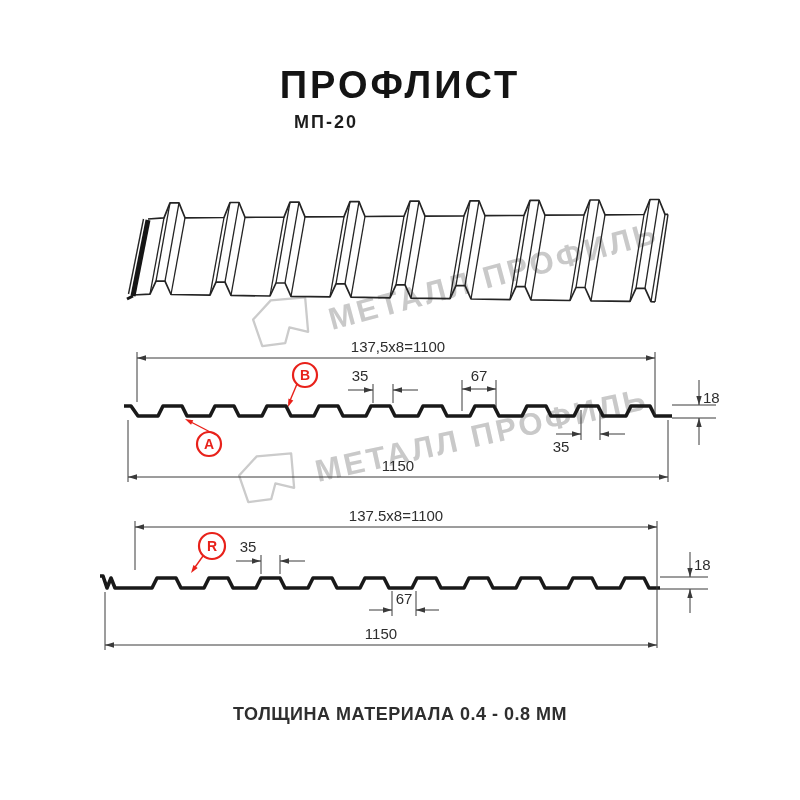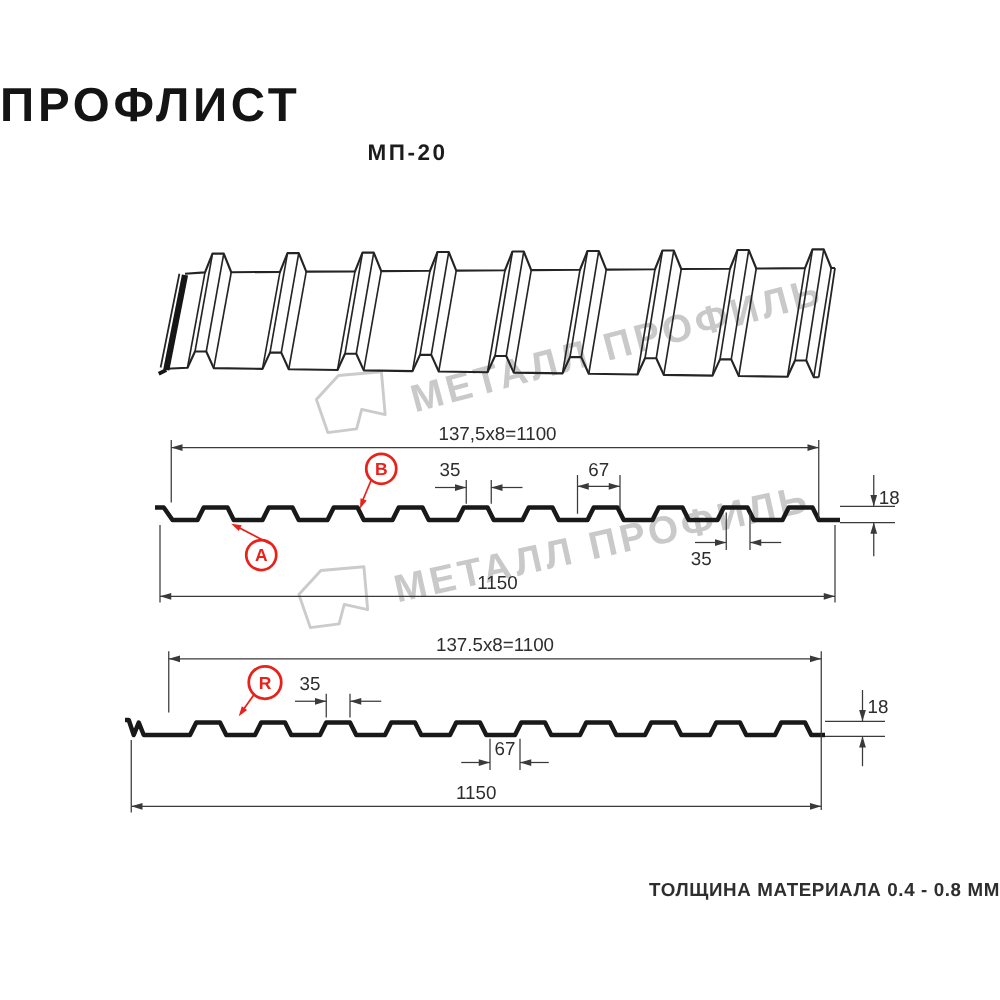"ПРОФЛИСТ" .title { text-align: none -> center }
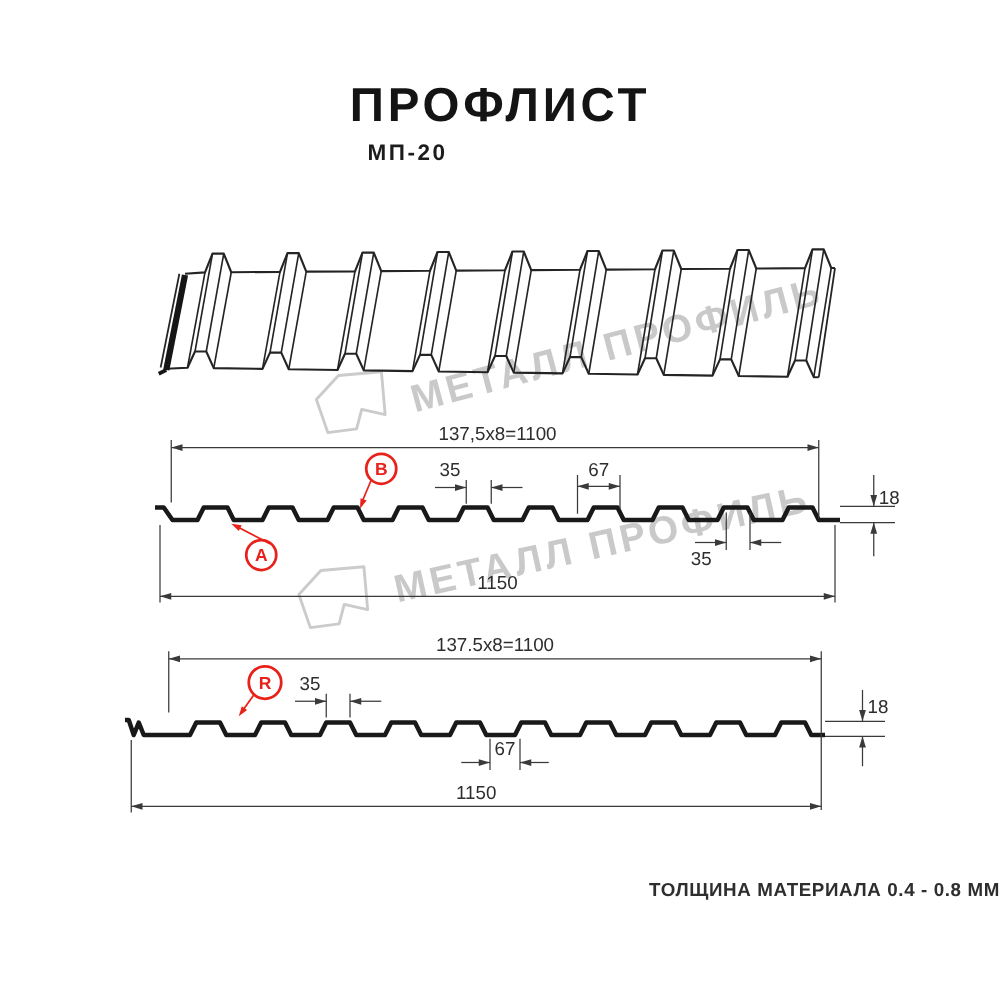"ТОЛЩИНА МАТЕРИАЛА 0.4 - 0.8" .footer { font-size: 15px -> 18px; text-align: right -> center }
